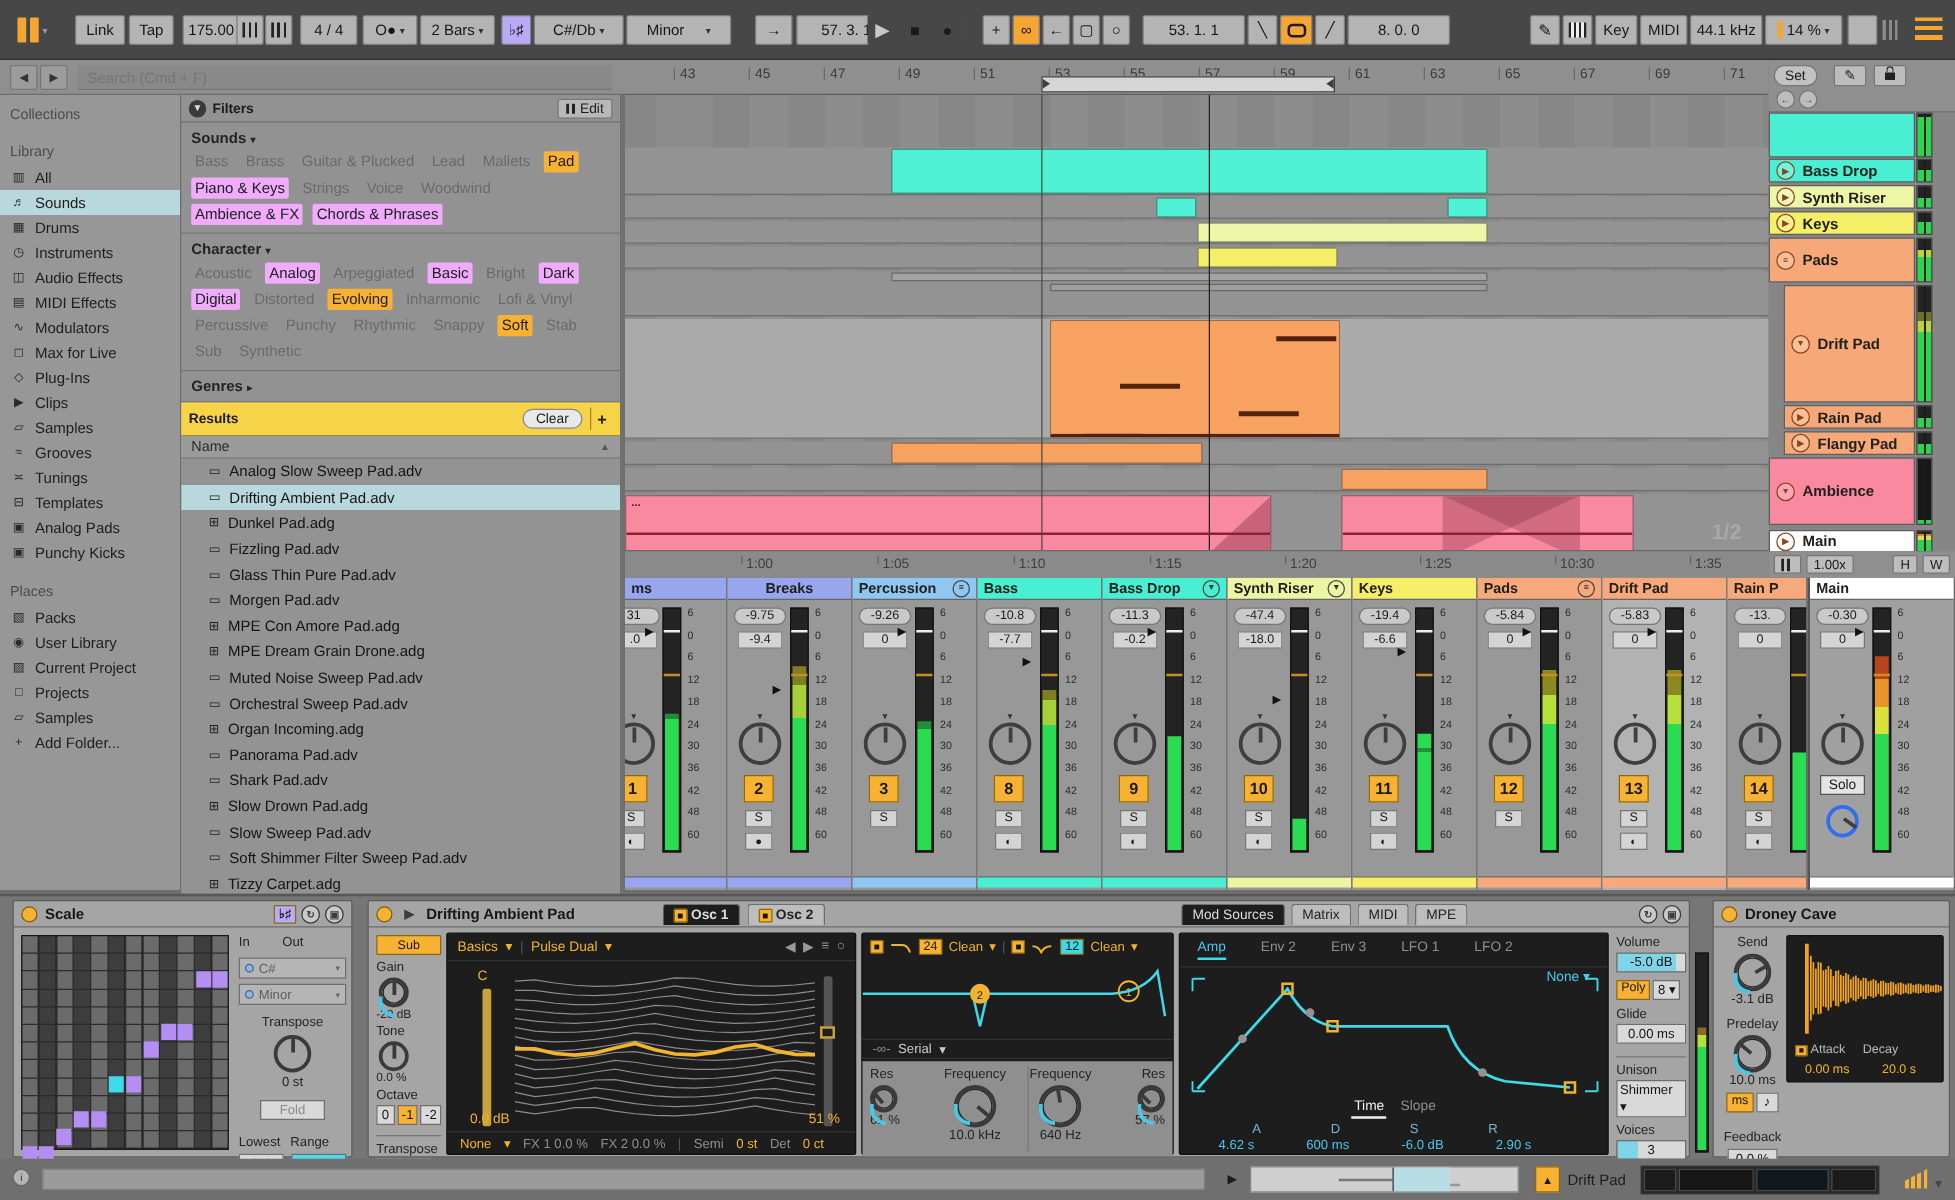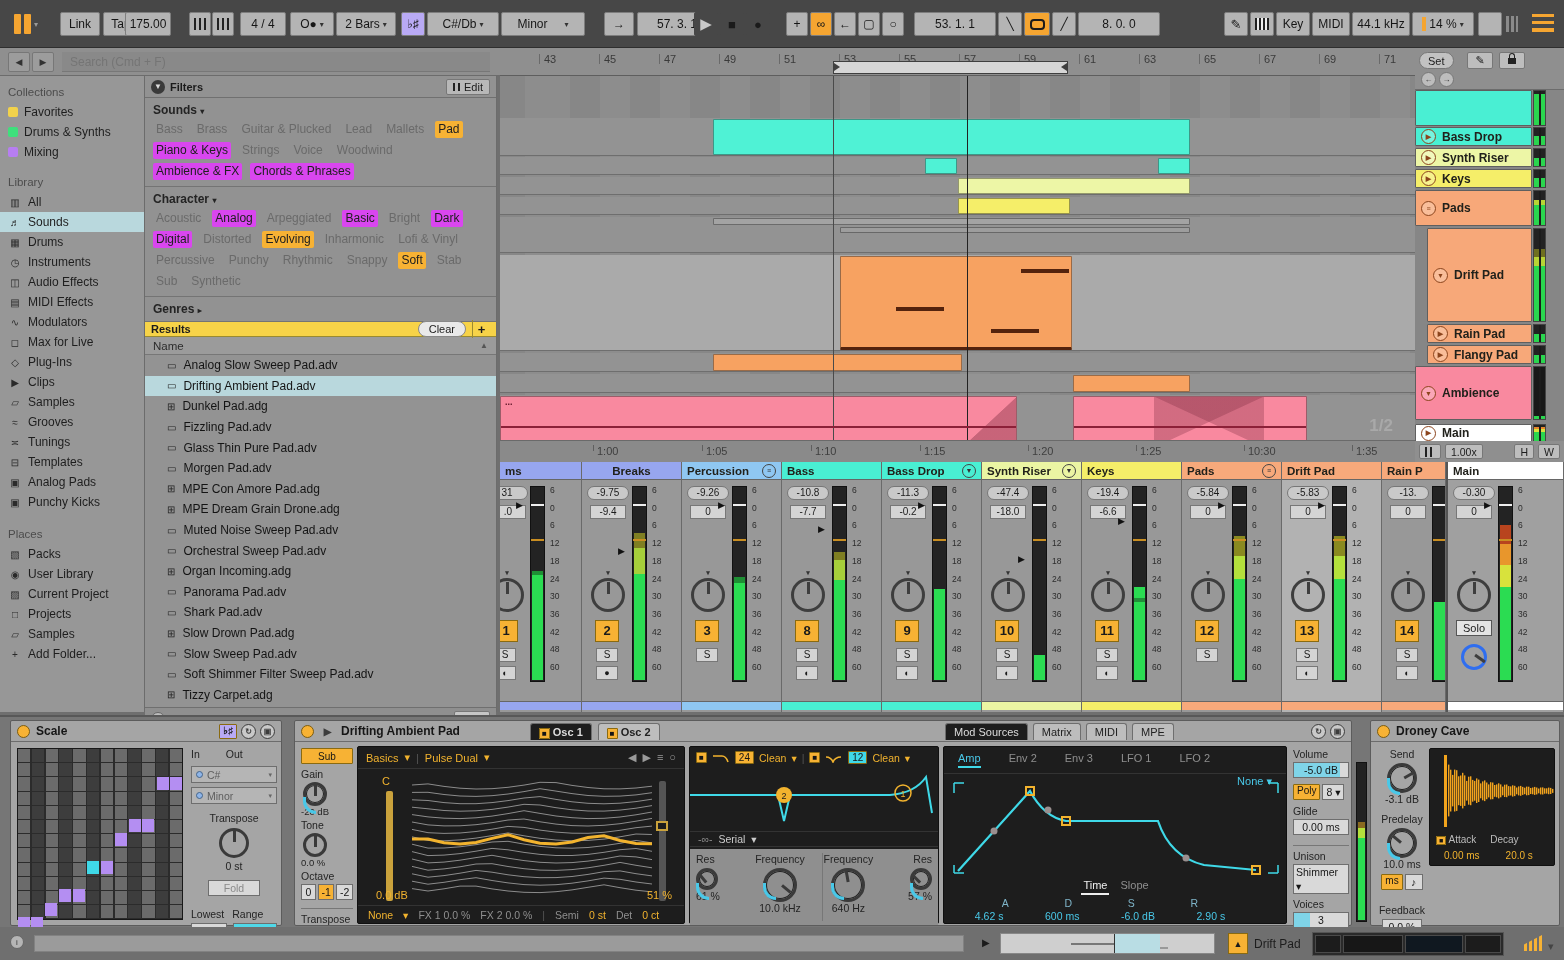"175.00" div.tb { left: 125px -> 146px }
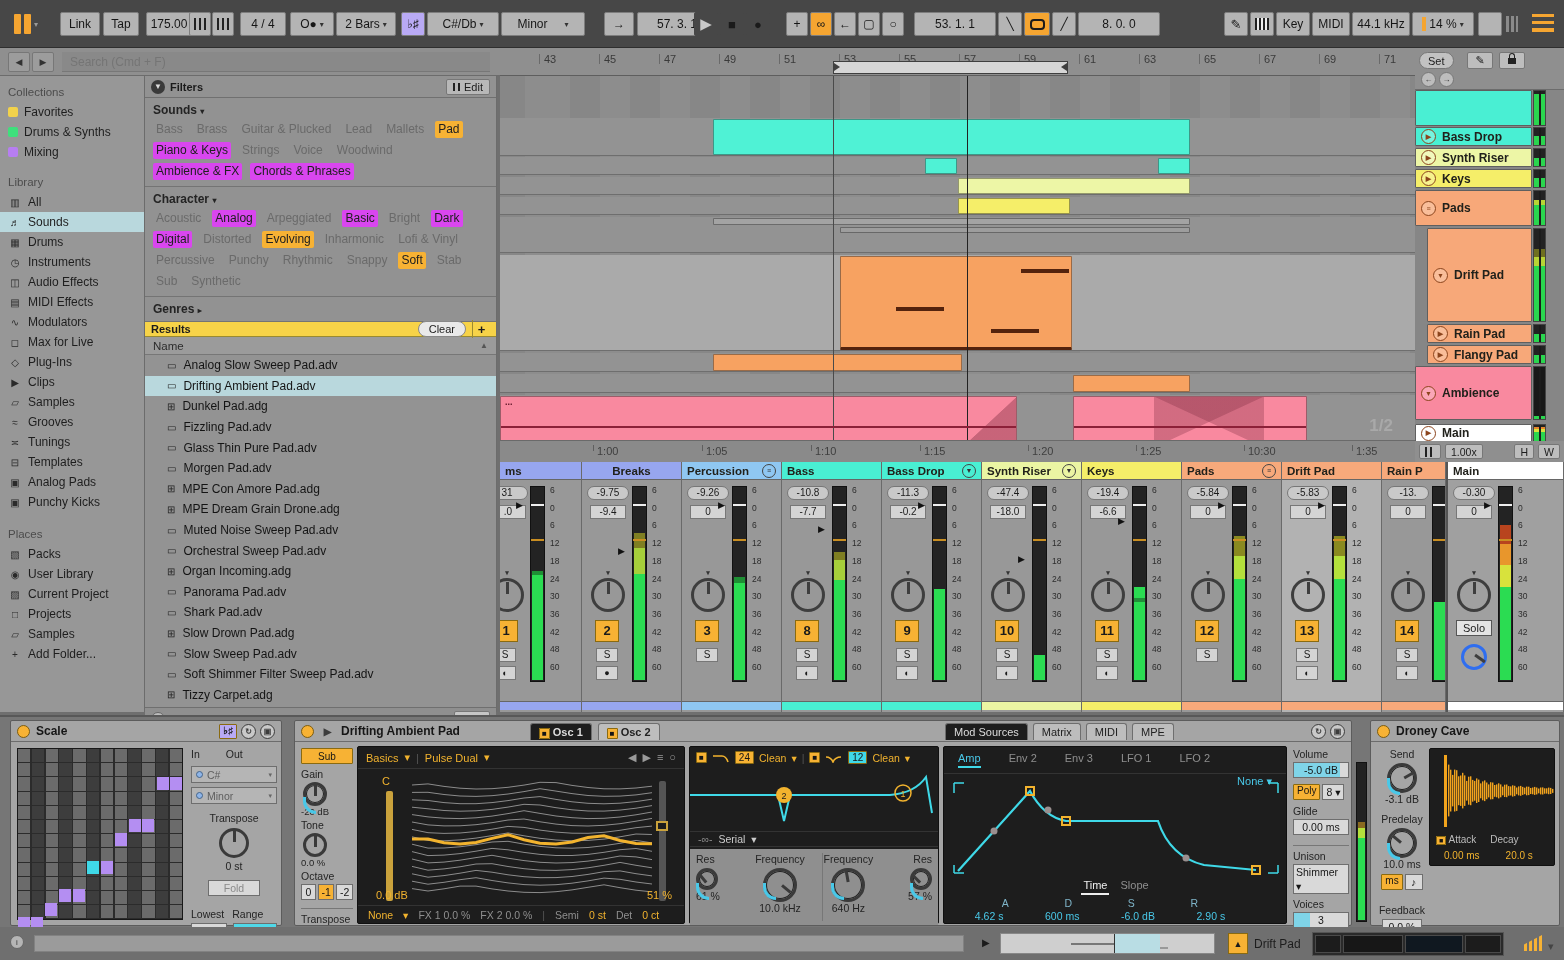"Favorites" div { html: <div> <div> <span></span> <span>Favorites</span> </div> <div> <span></span> <span>Drums &amp; Synths</span> </div> <div> <span></span> <span>Mixing</span> </div> </div> -> none }
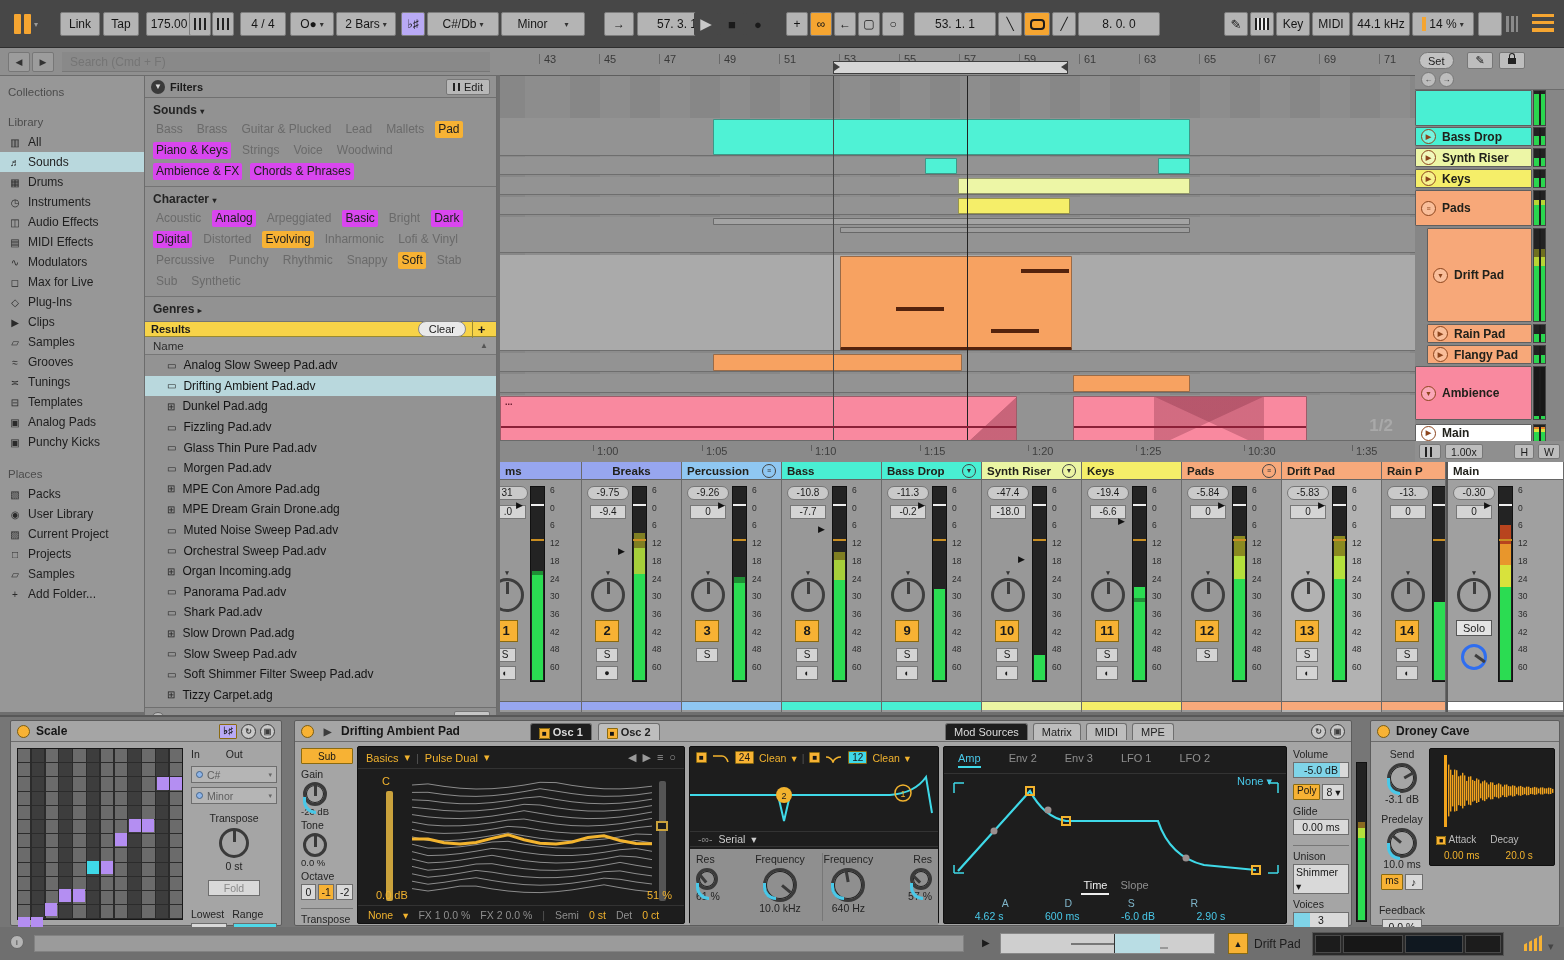"Piano & Keys" .tag.avail { background: #d946ef -> #f0abfc }
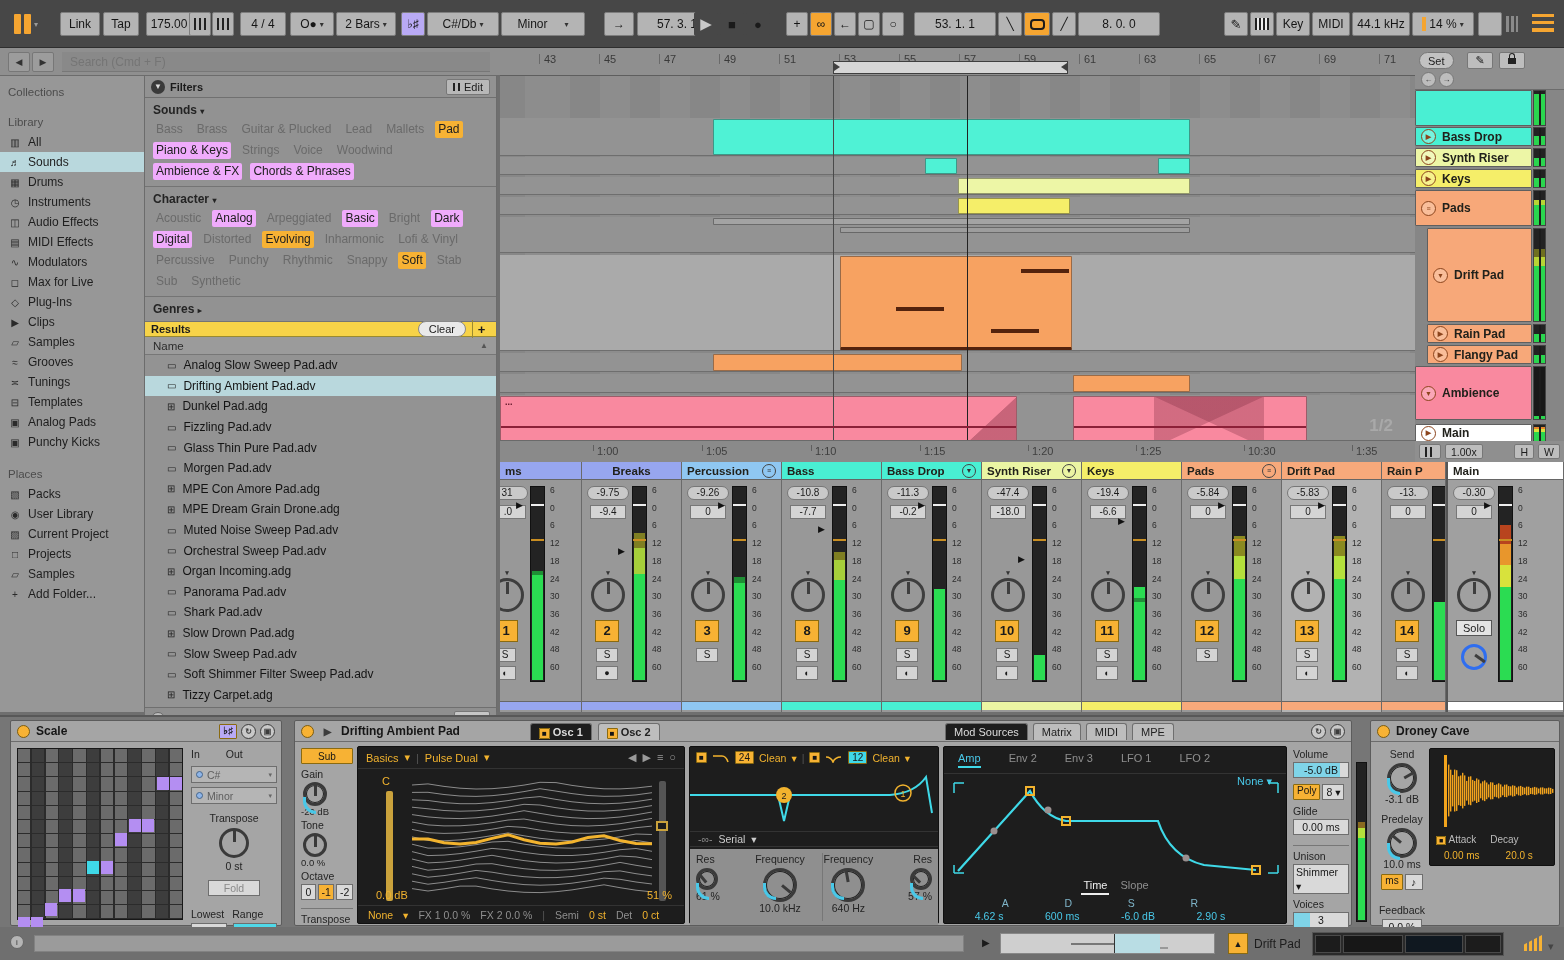"Results" #resbar { height: 15px -> 27px }
